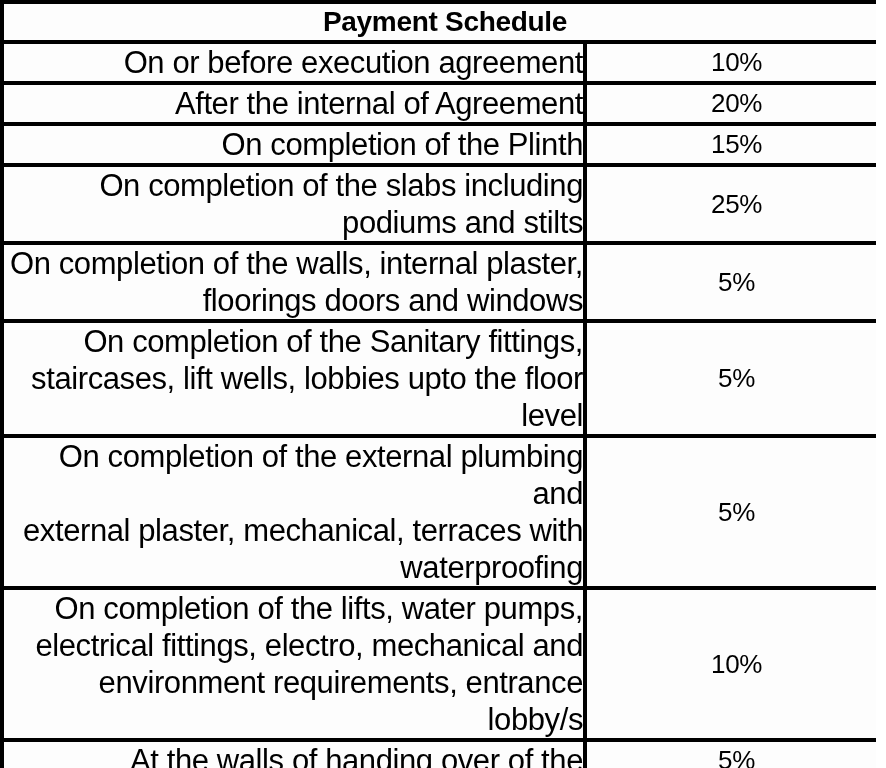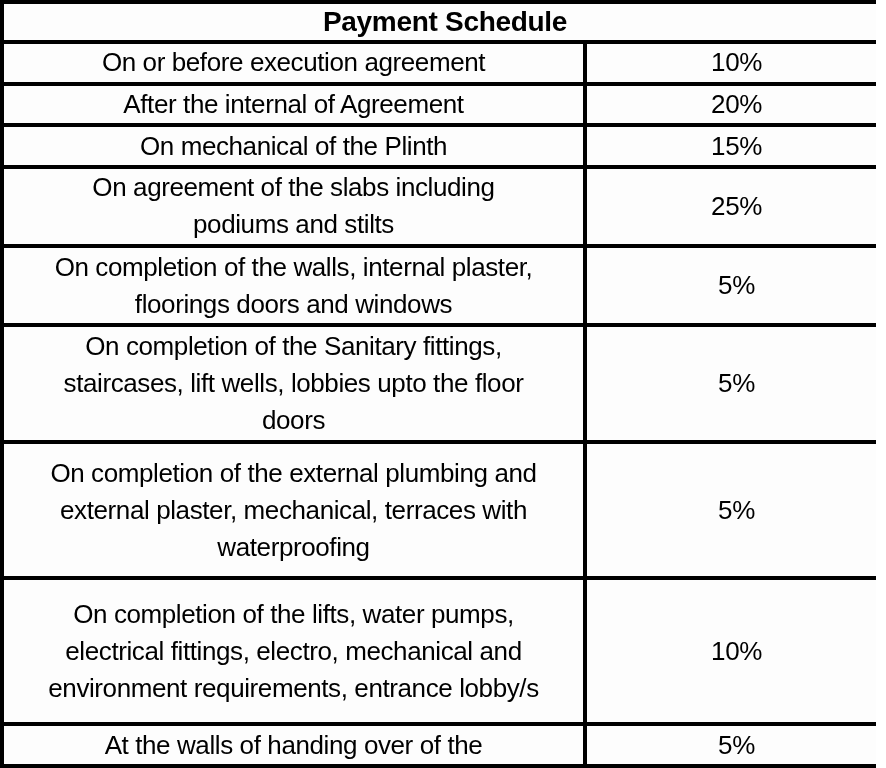"On or before execution agreement" td.milestone-cell { font-size: 26px -> 31px; text-align: center -> right }
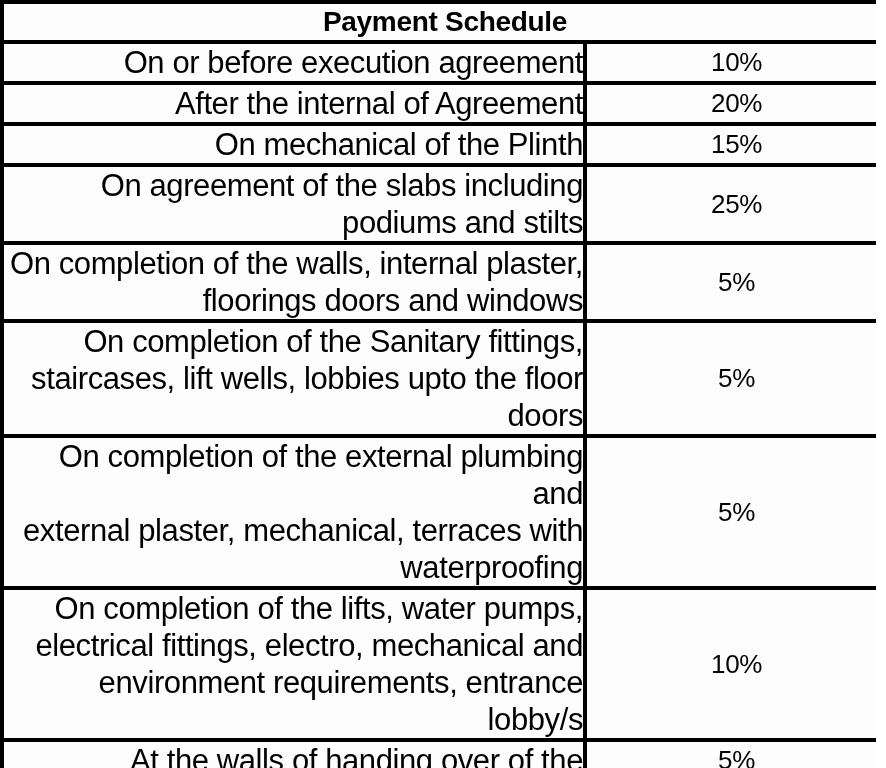"On mechanical of the Plinth" td.milestone-cell { text: mechanical -> completion }
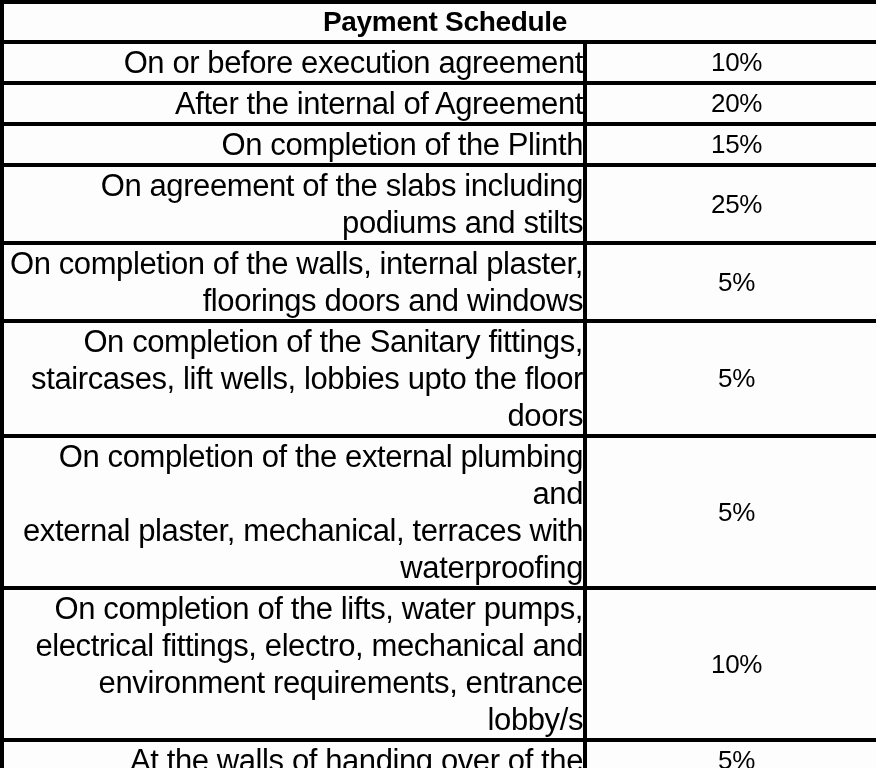"On agreement of the slabs" td.milestone-cell { text: agreement -> completion }
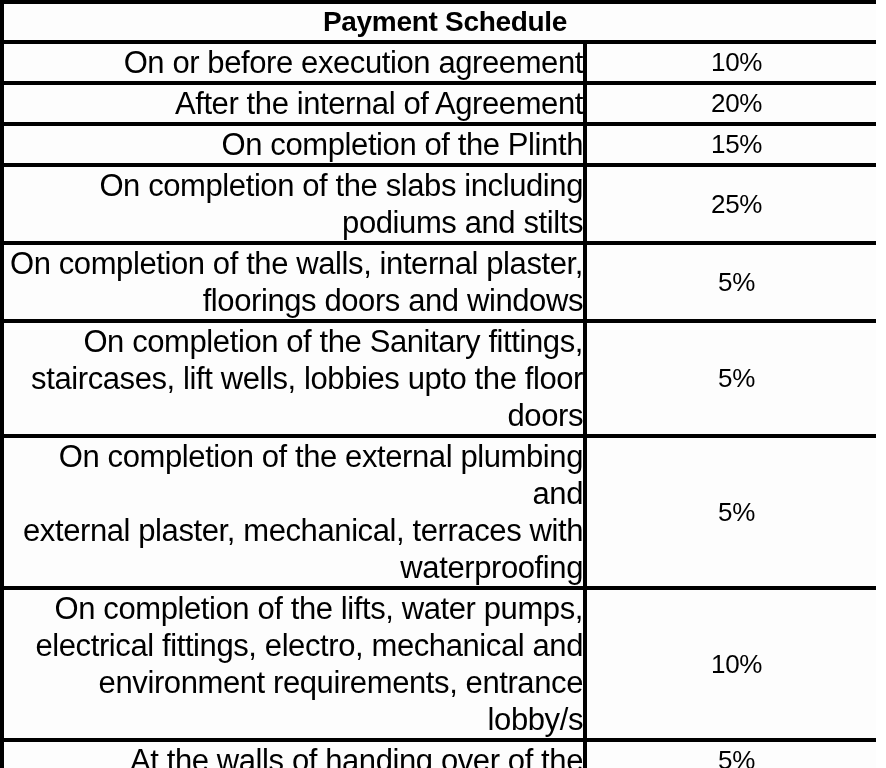"On completion of the Sanitary" td.milestone-cell { text: doors -> level }
